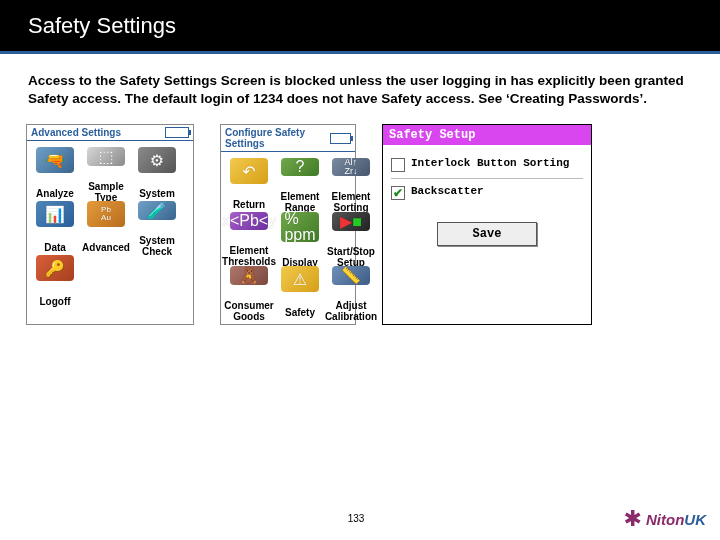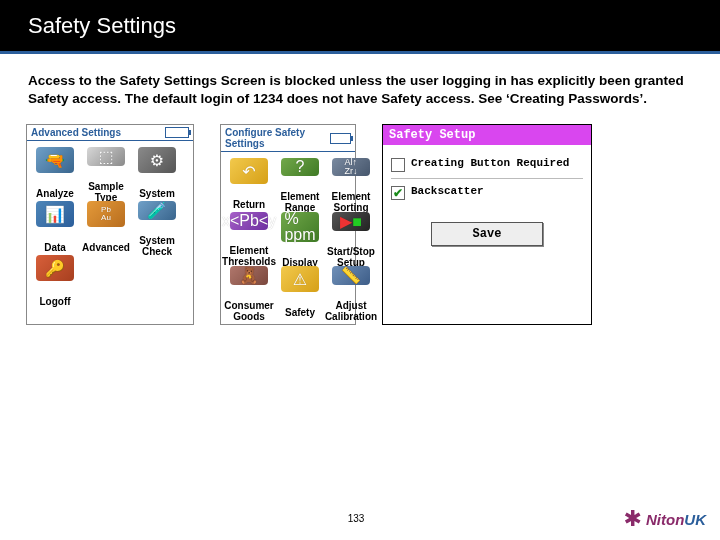"Creating Button Required" span.chk-label { text: Creating Button Required -> Interlock Button Sorting }
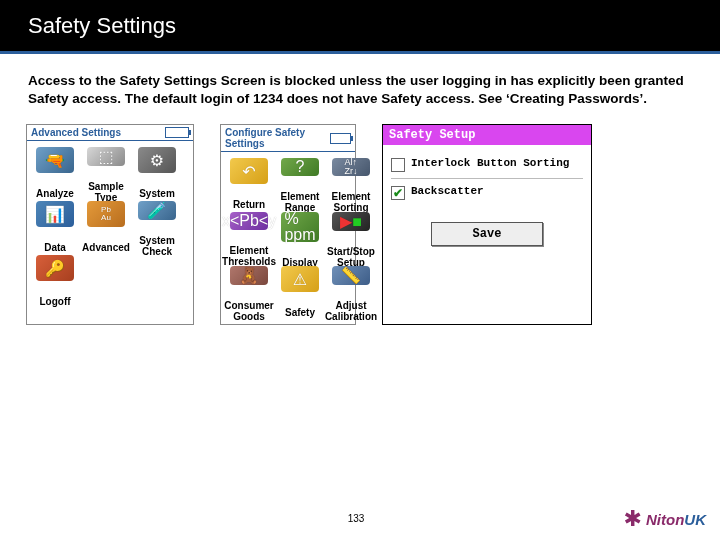"Save" .save-btn { width: 112px -> 100px }
